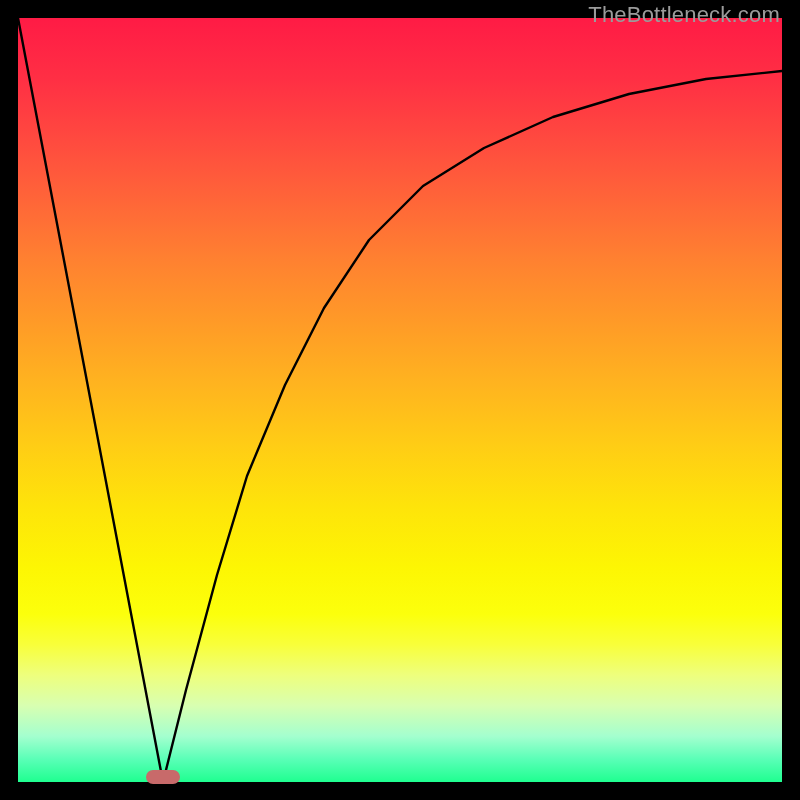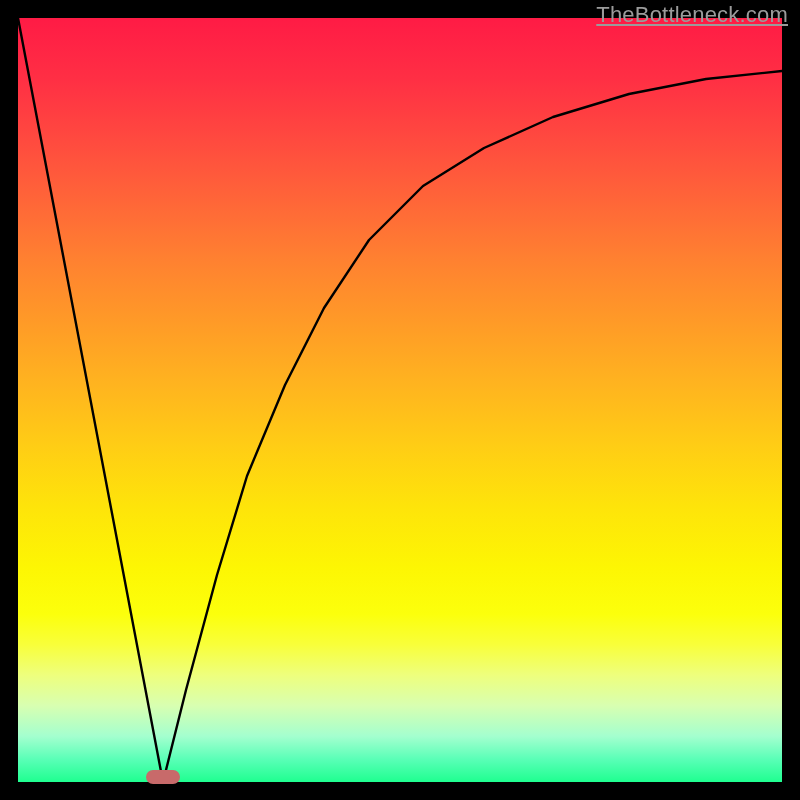"TheBottleneck.com" .watermark { right: 12px -> 20px; text-decoration: underline -> none }
